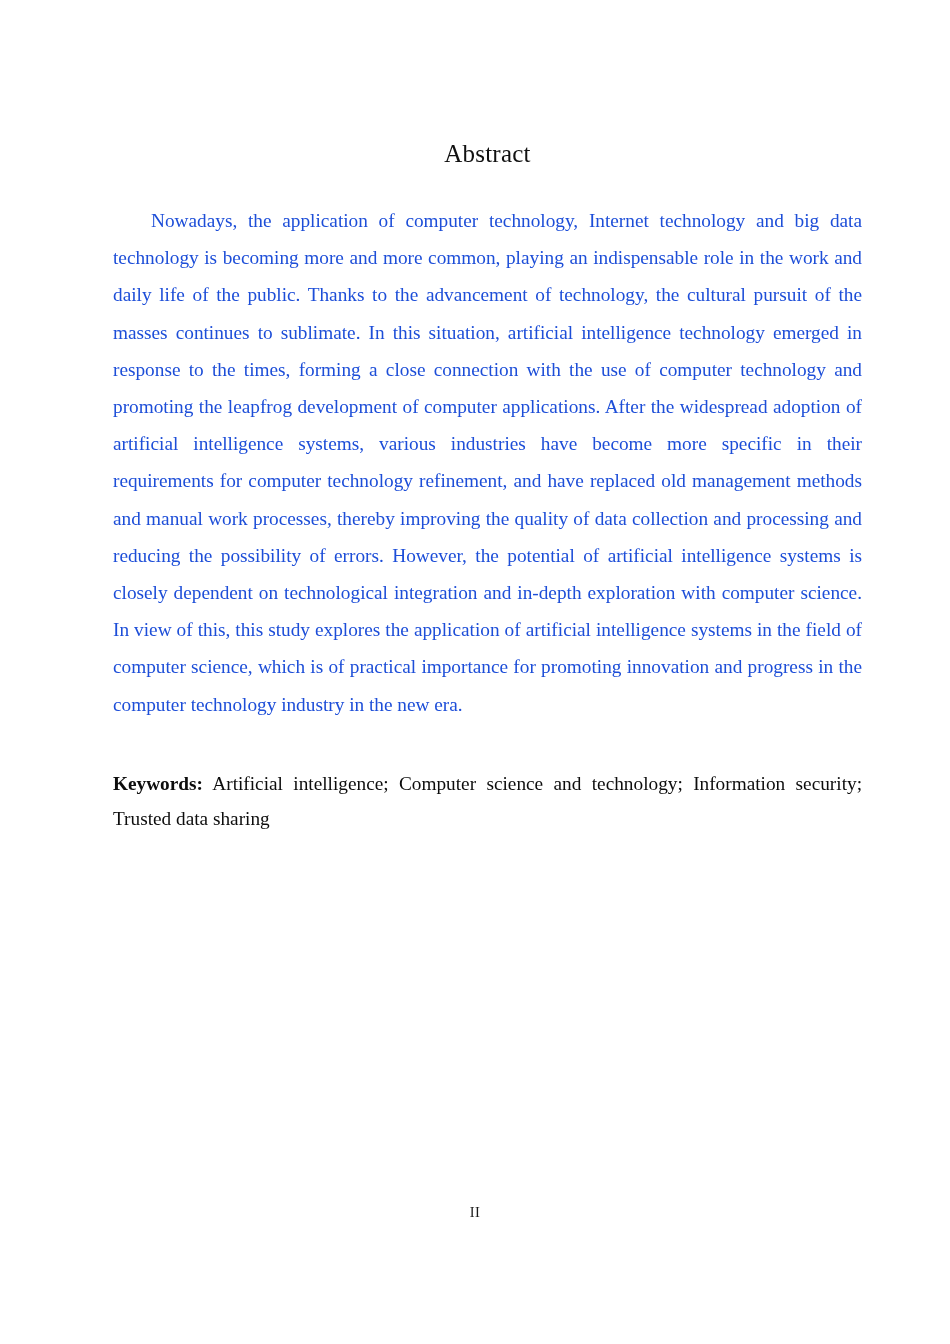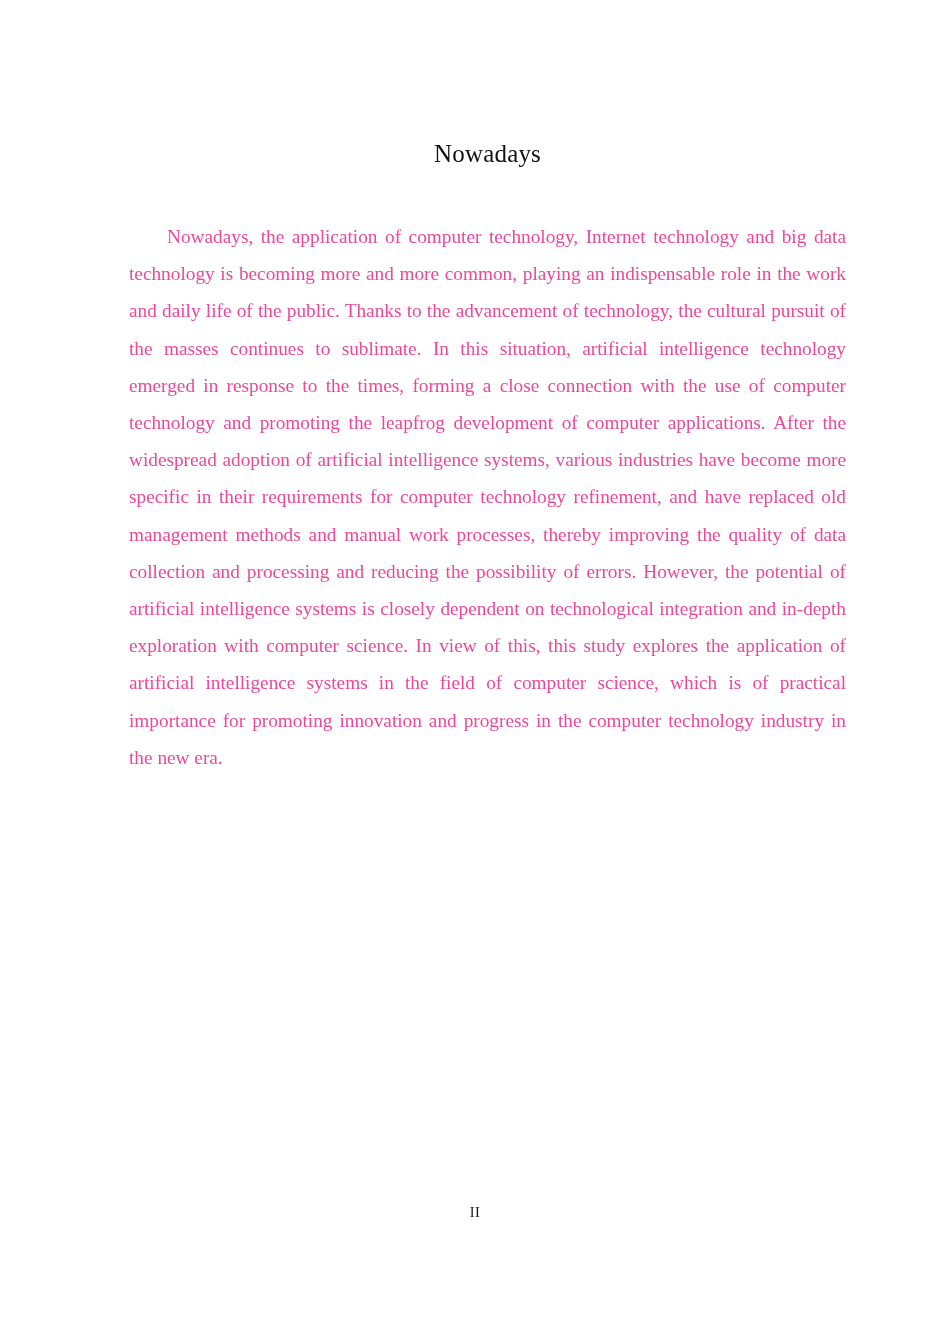"Nowadays" h1.abstract-title { text: Nowadays -> Abstract }
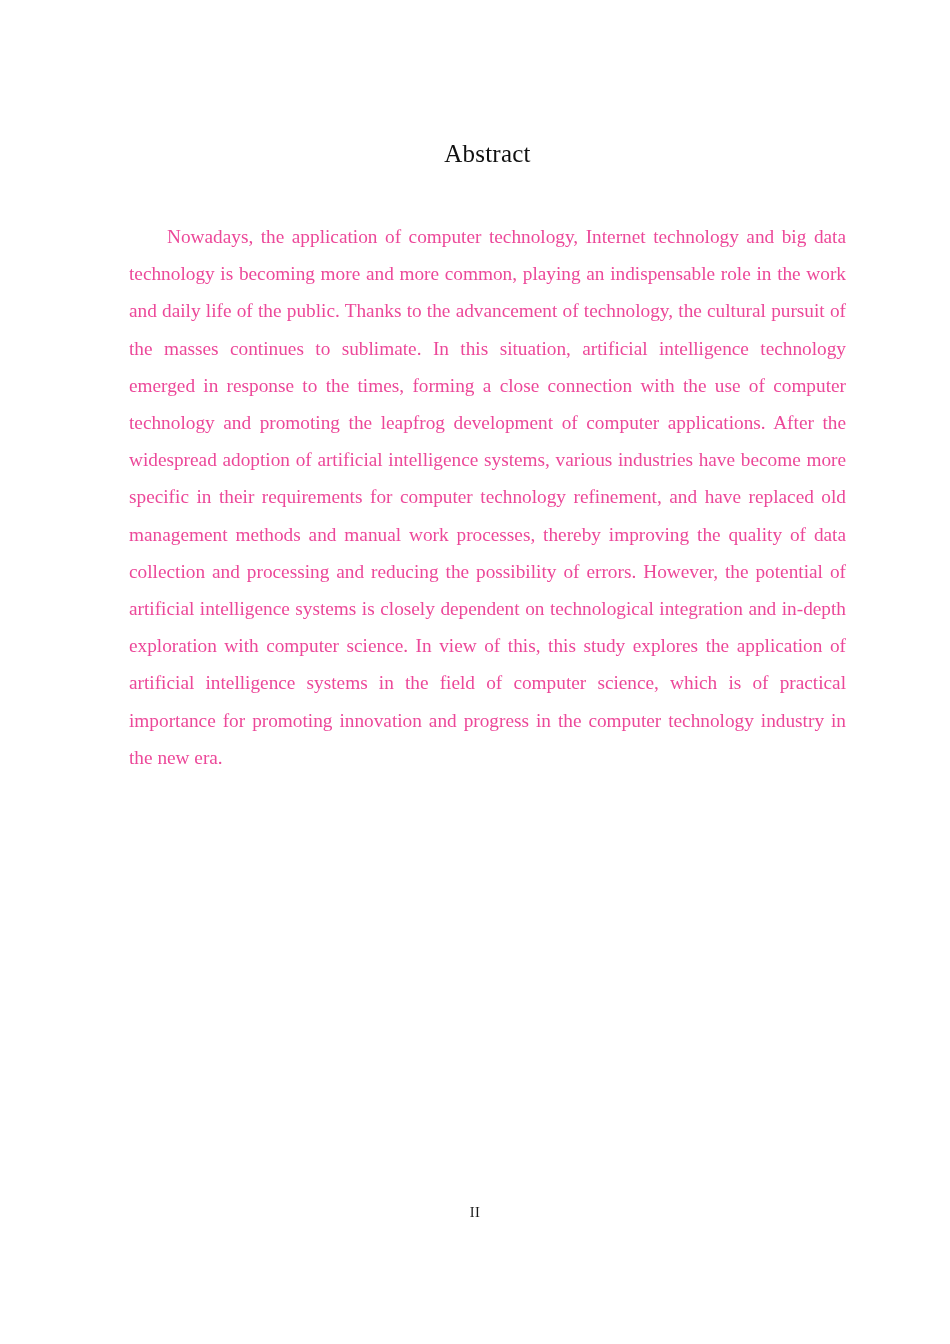"Nowadays, the application of computer" .abstract-para { color: #ec4899 -> #1d4ed8; margin: 16px -> 0 }
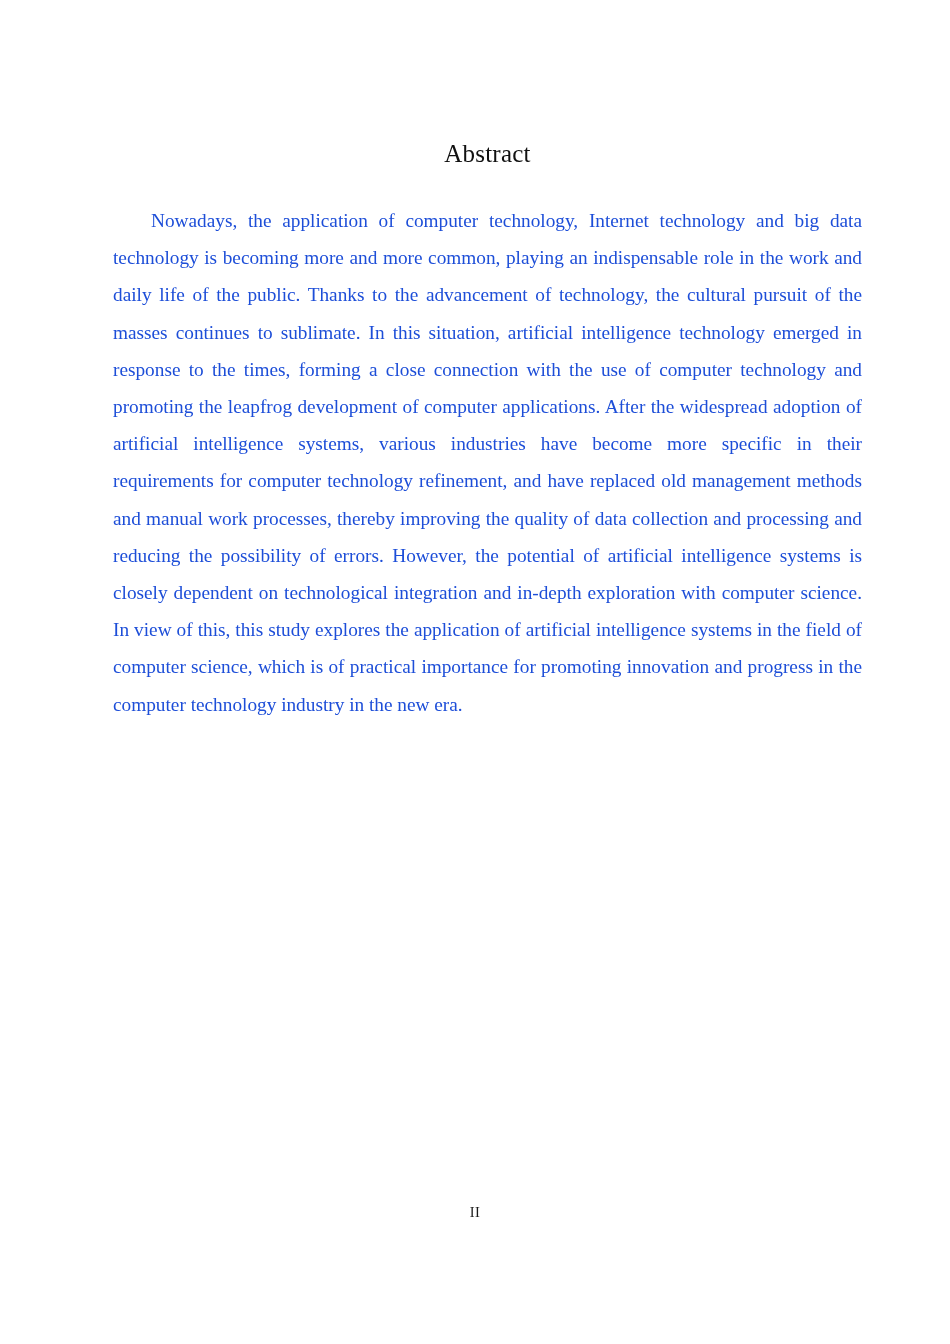"Keywords: Artificial intelligence;" div.keywords-block { html: none -> <div> <p><span>Keywords:</span> <span>Artificial intelligence; Computer science and technology; Information security; Trusted data sharing</span></p> </div> }
